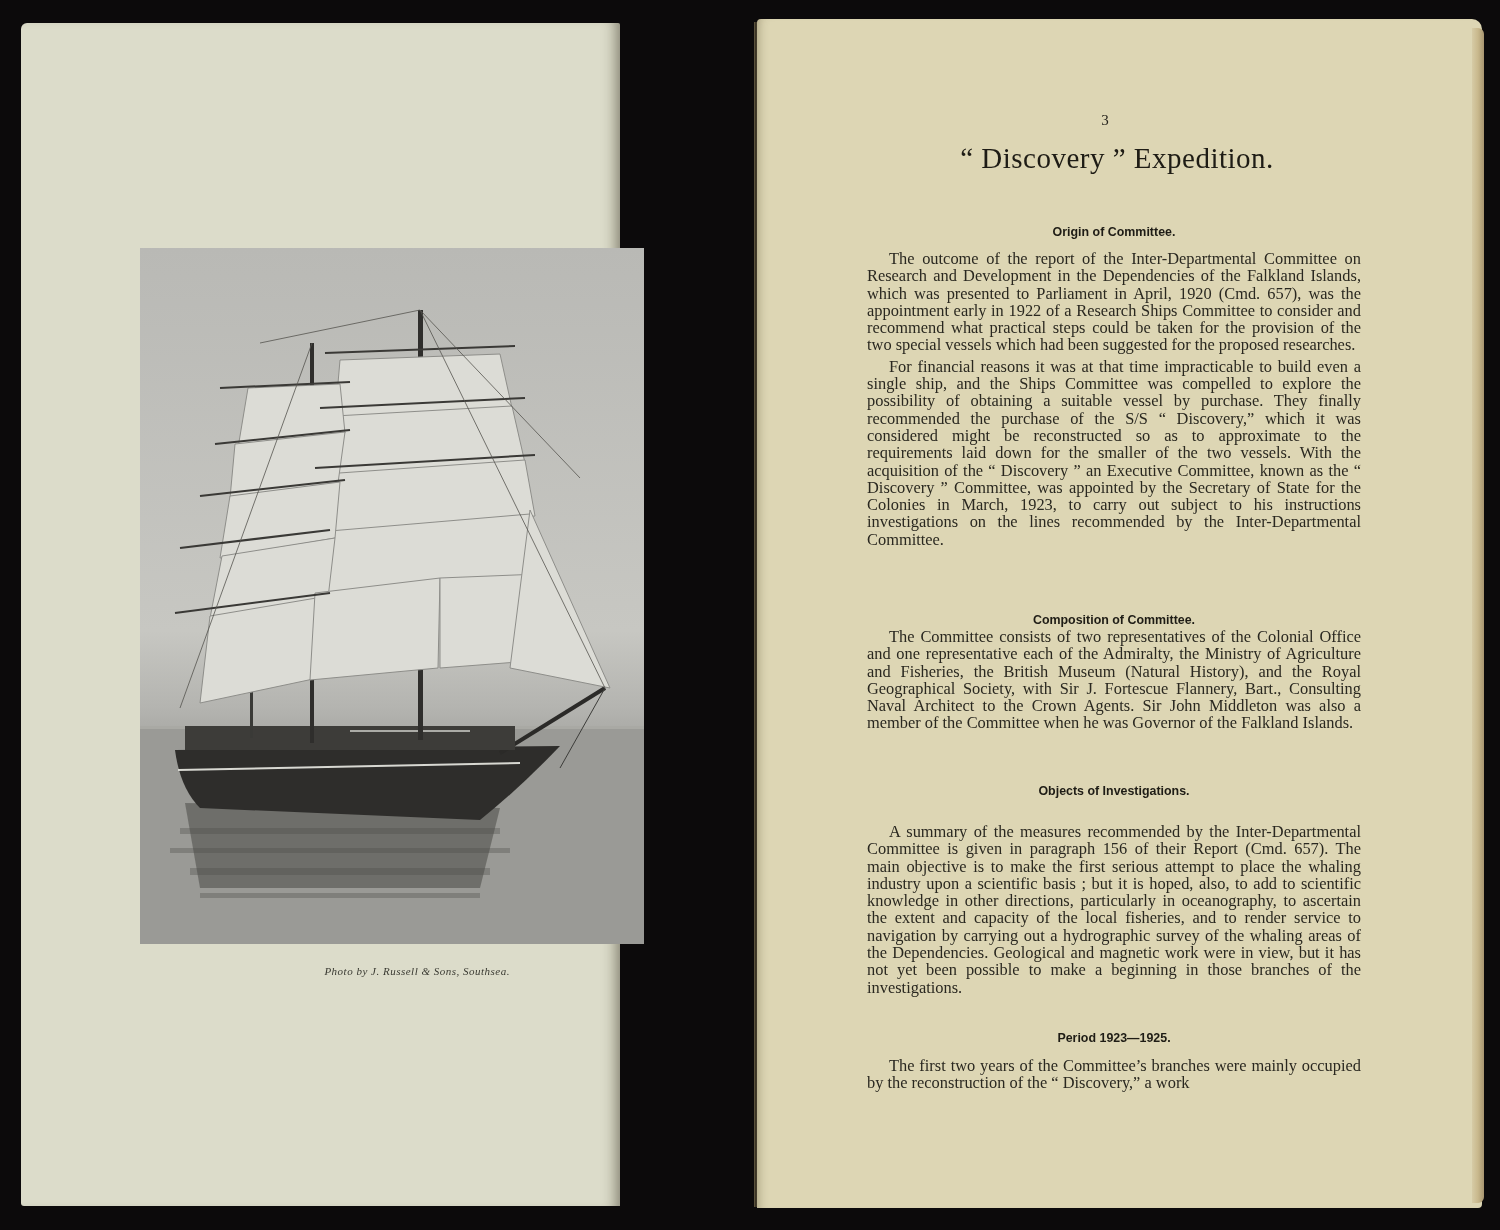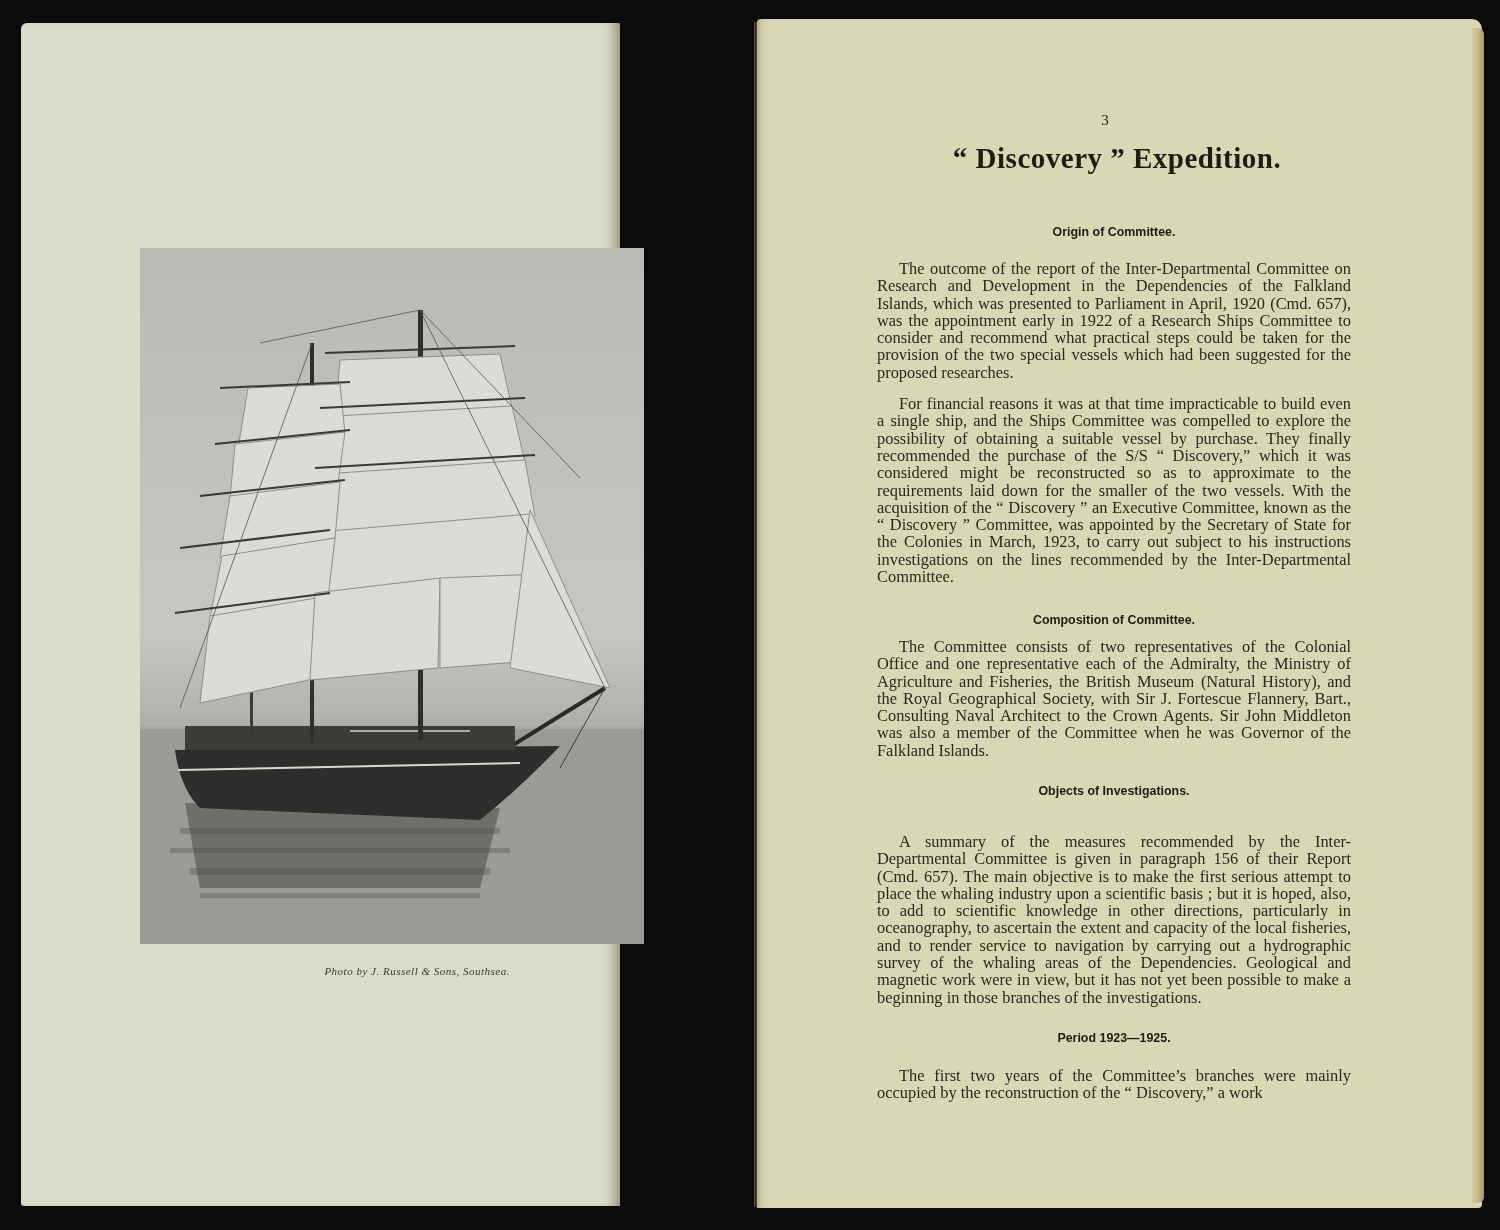"“ Discovery ” Expedition." .title { font-weight: bold -> normal }
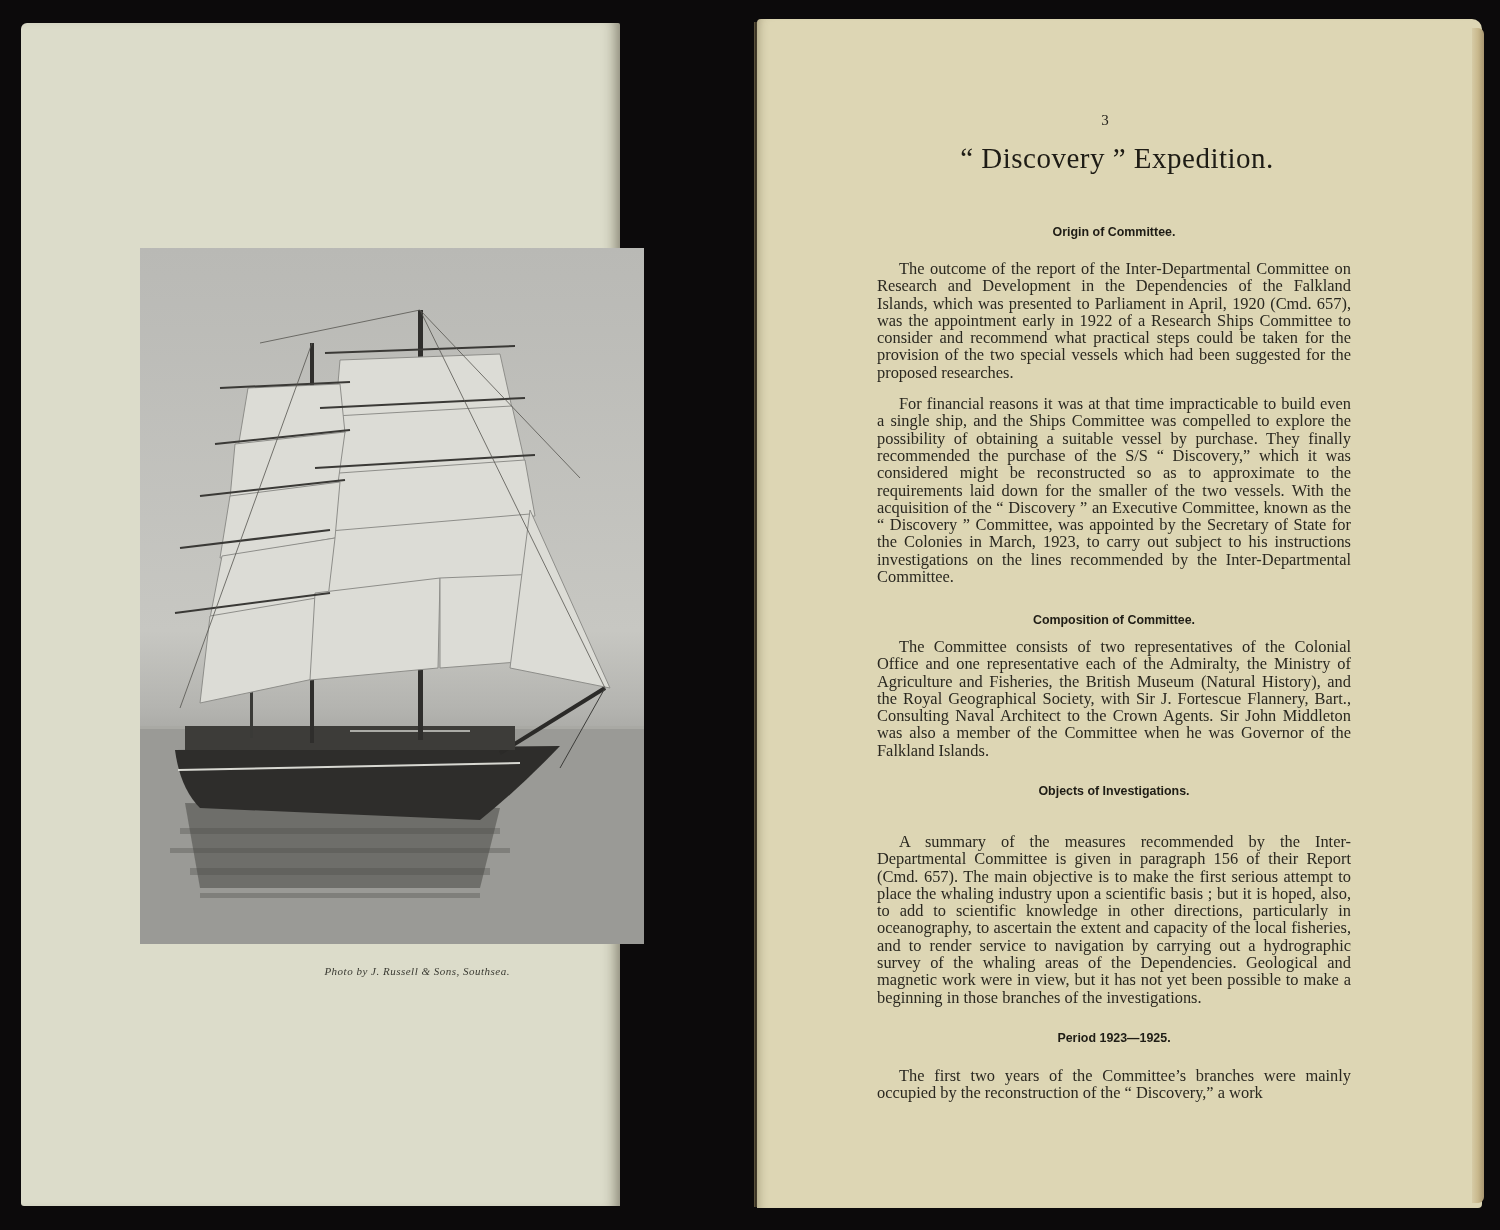"The outcome of the report" .text-col p { margin: 14px -> 4px }
